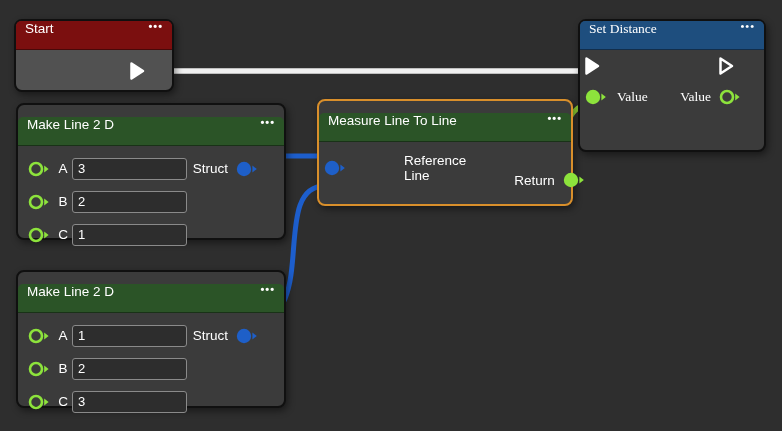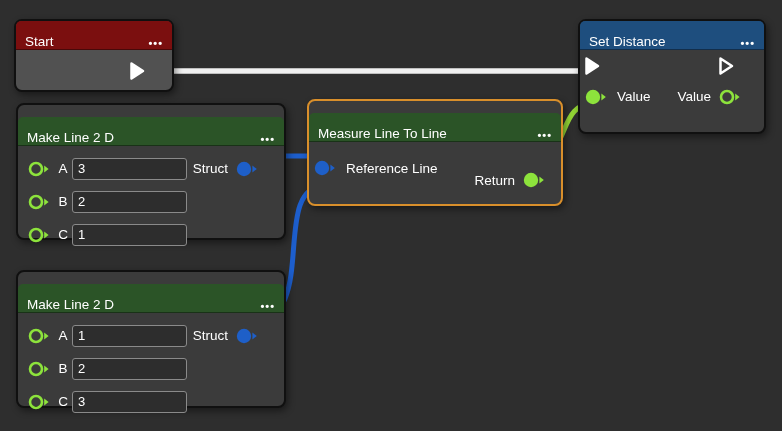"Start" .node-header { align-items: flex-end -> flex-start }
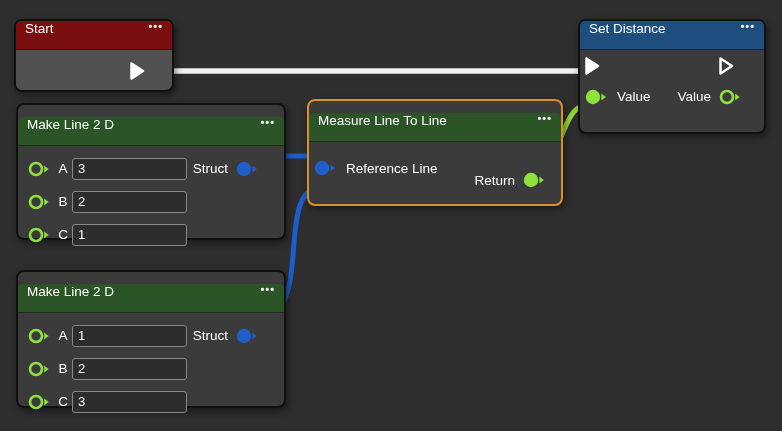"Set Distance" #node-setdist { font-family: none -> Liberation Serif, serif; height: 115px -> 133px }
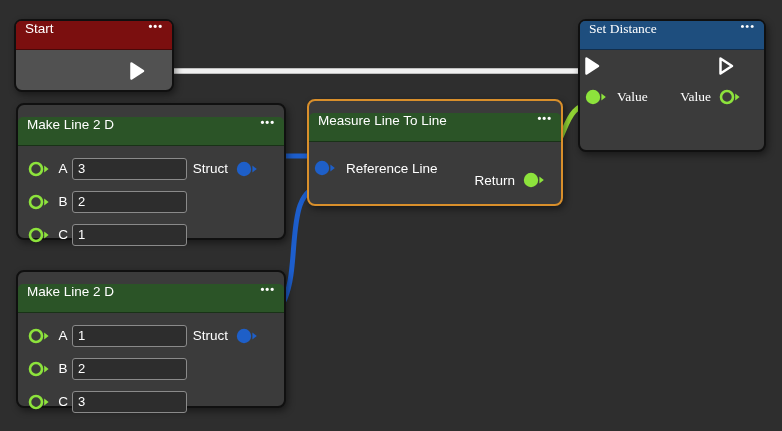"Measure Line To Line" #node-measure { left: 307px -> 317px }
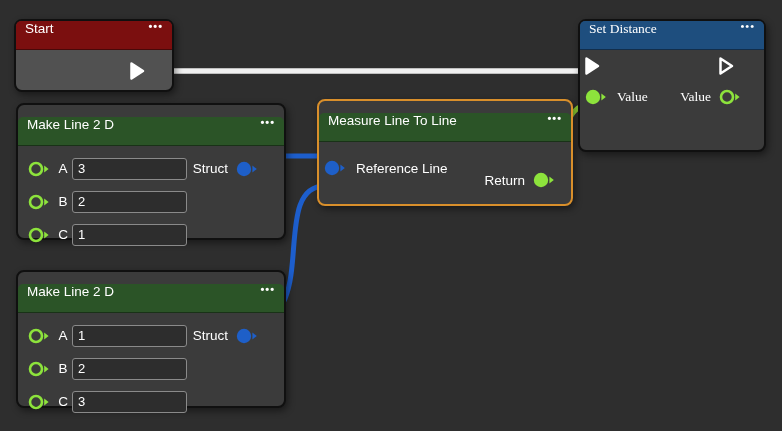"Reference Line" .mrow { gap: none -> 48px }
